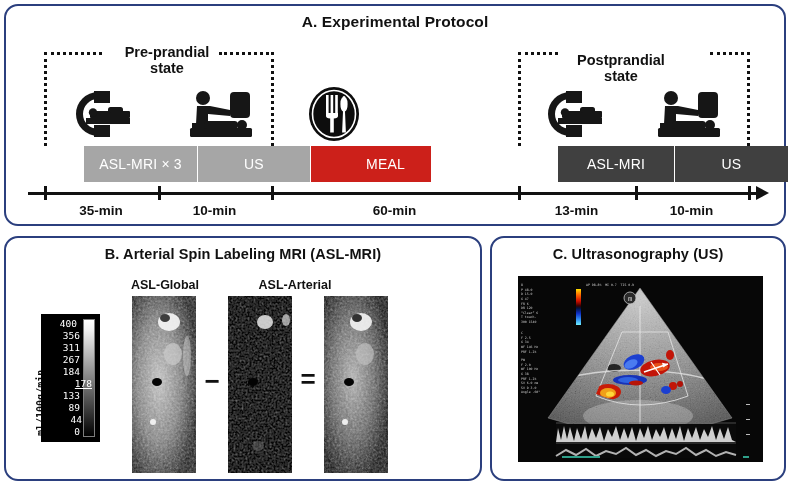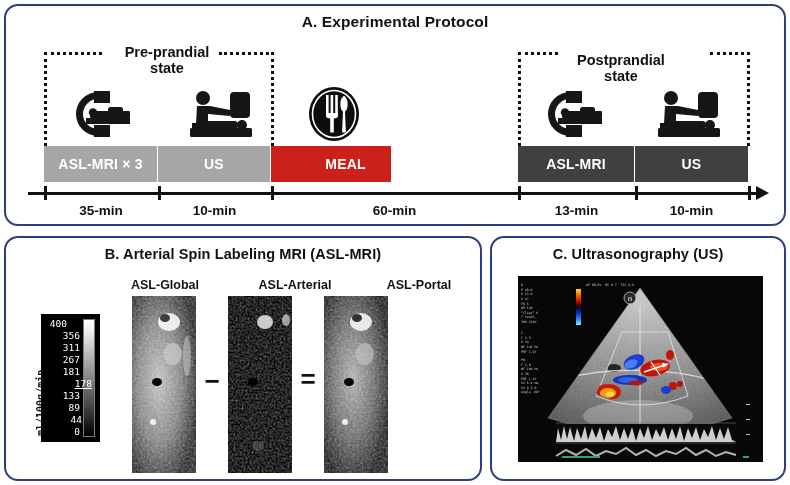"ASL-MRI × 3" .bar { font-weight: 700 -> 400; margin-left: none -> 40px }
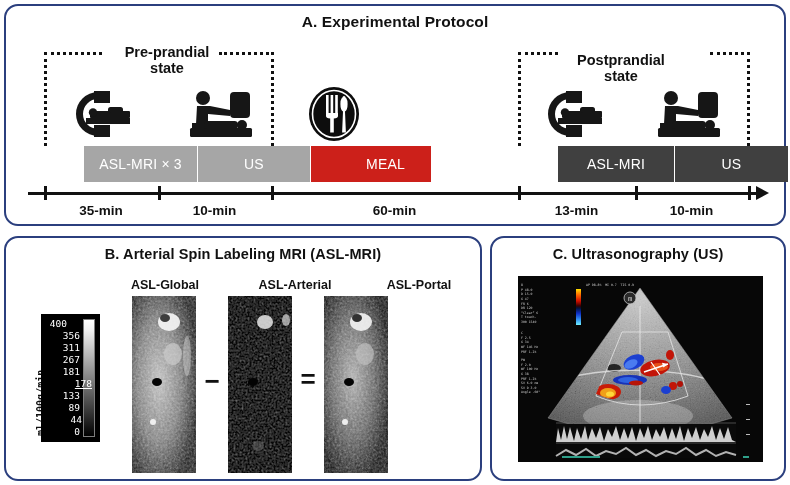"ASL-Portal" div.asl-label { html: <div>ASL-Portal</div> -> none }
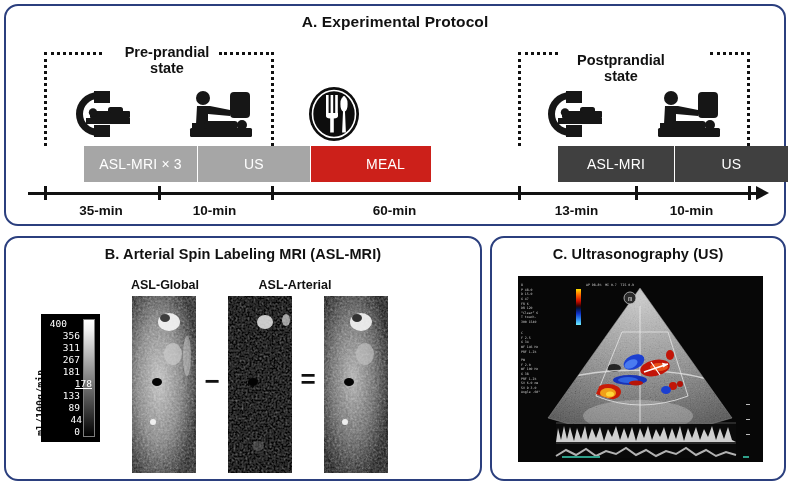"400" div.cb-tick { width: 26px -> 36px }
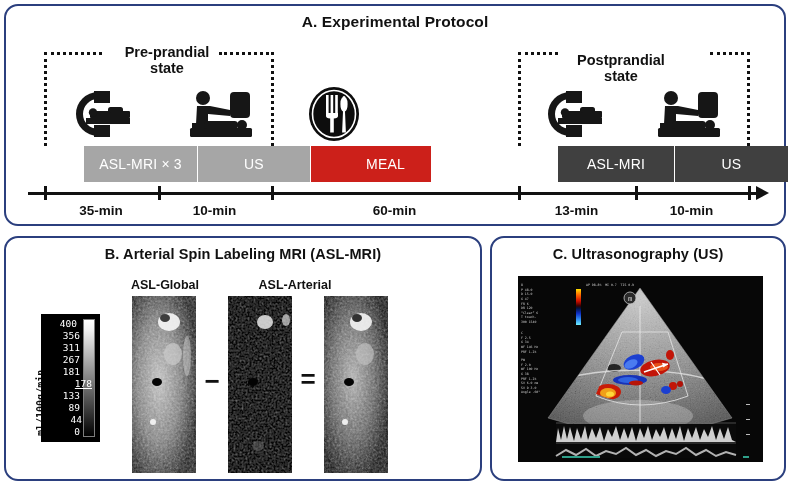"181" div.cb-tick { text: 181 -> 184 }
